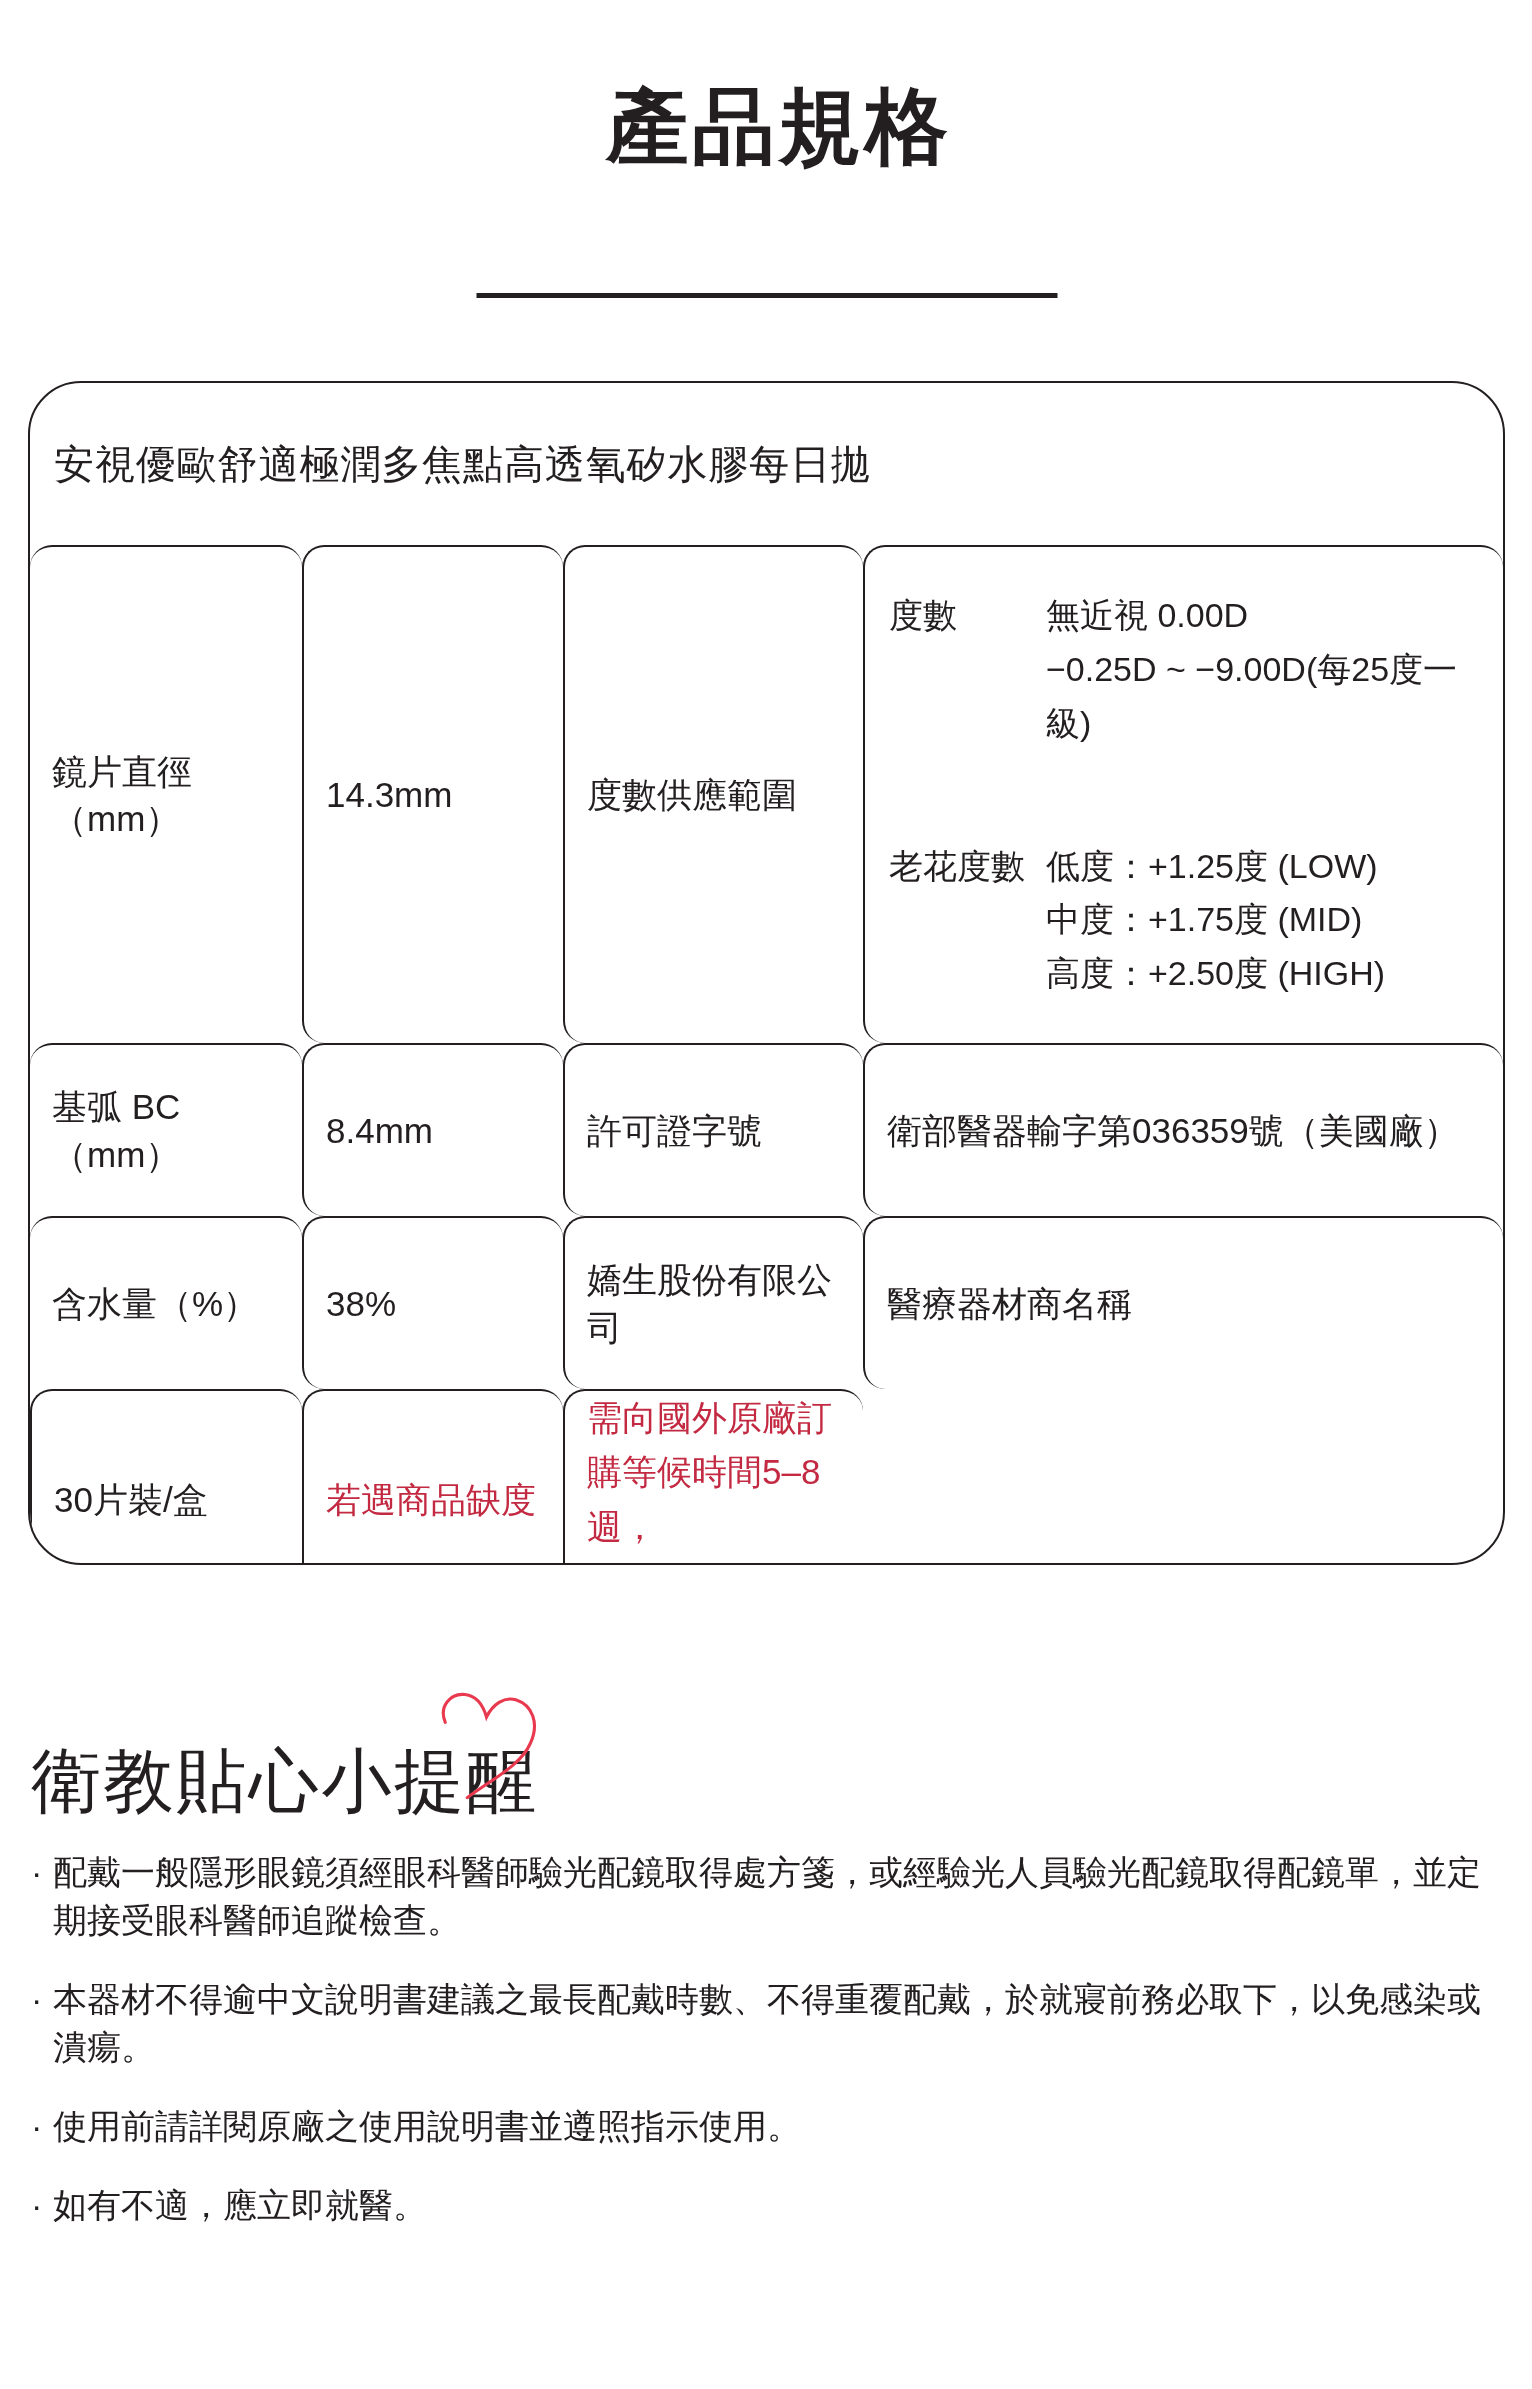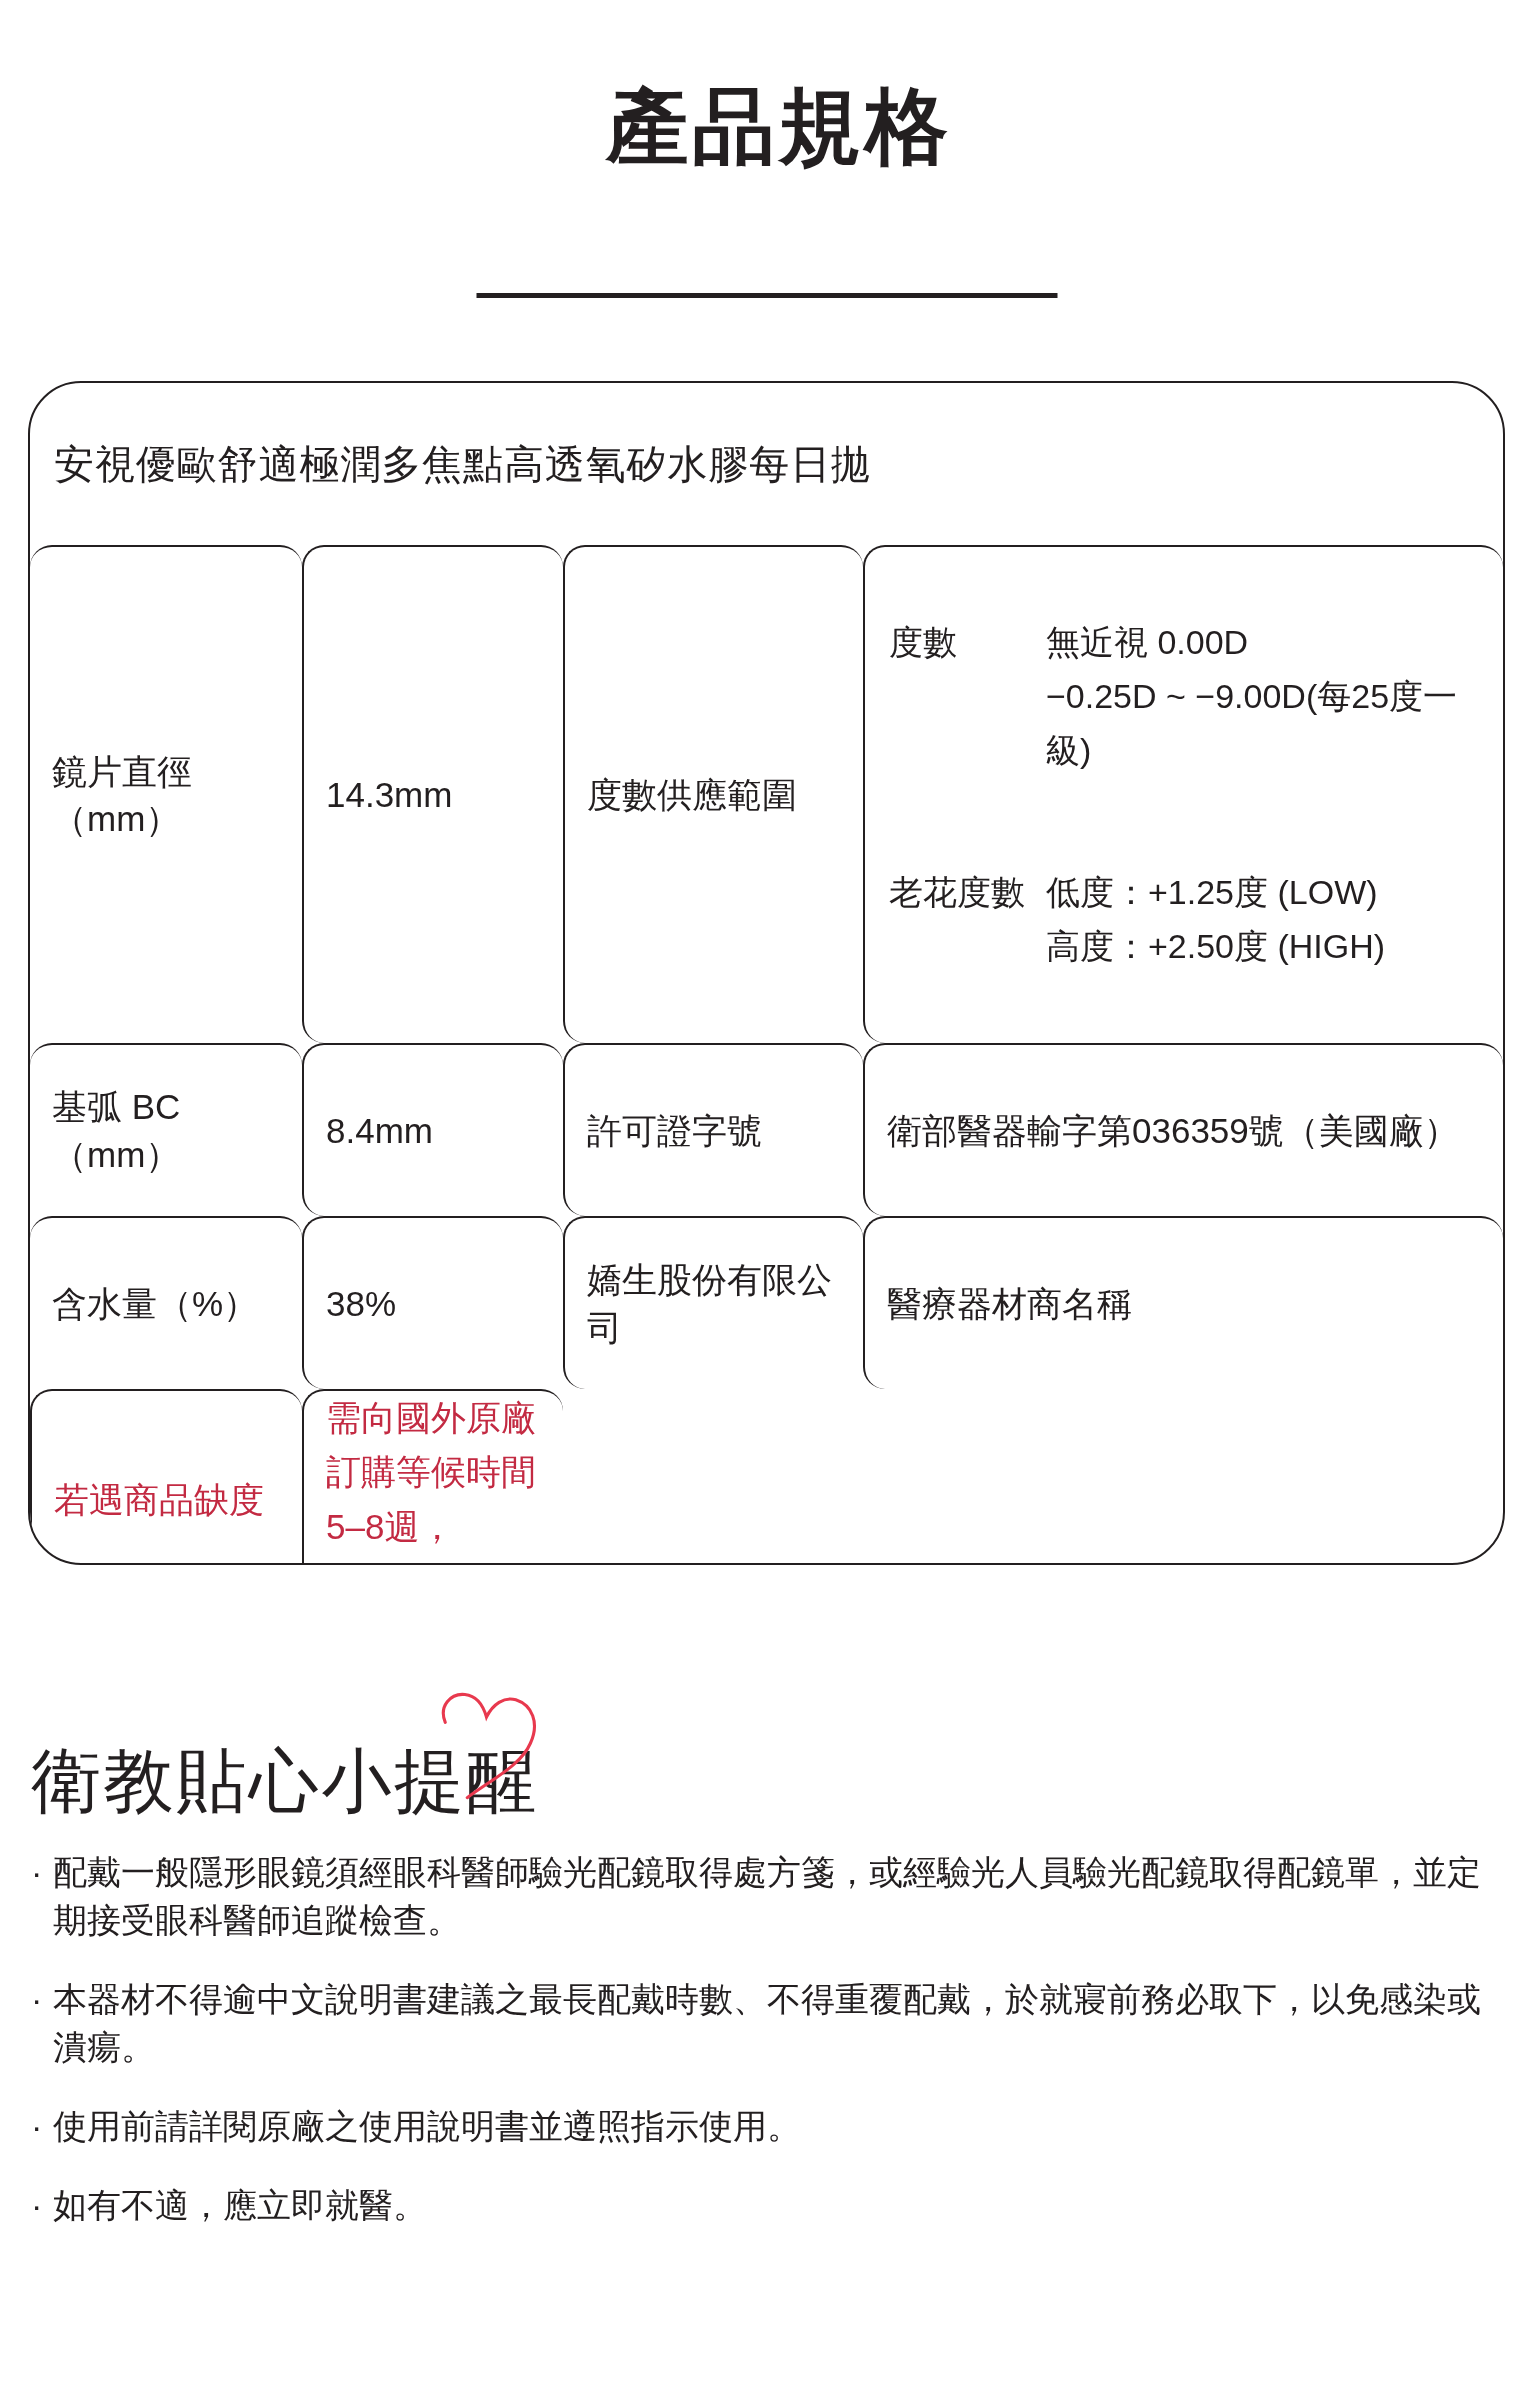"中度：+1.75度 (MID)" div { html: none -> <div>中度：+1.75度 (MID)</div> }
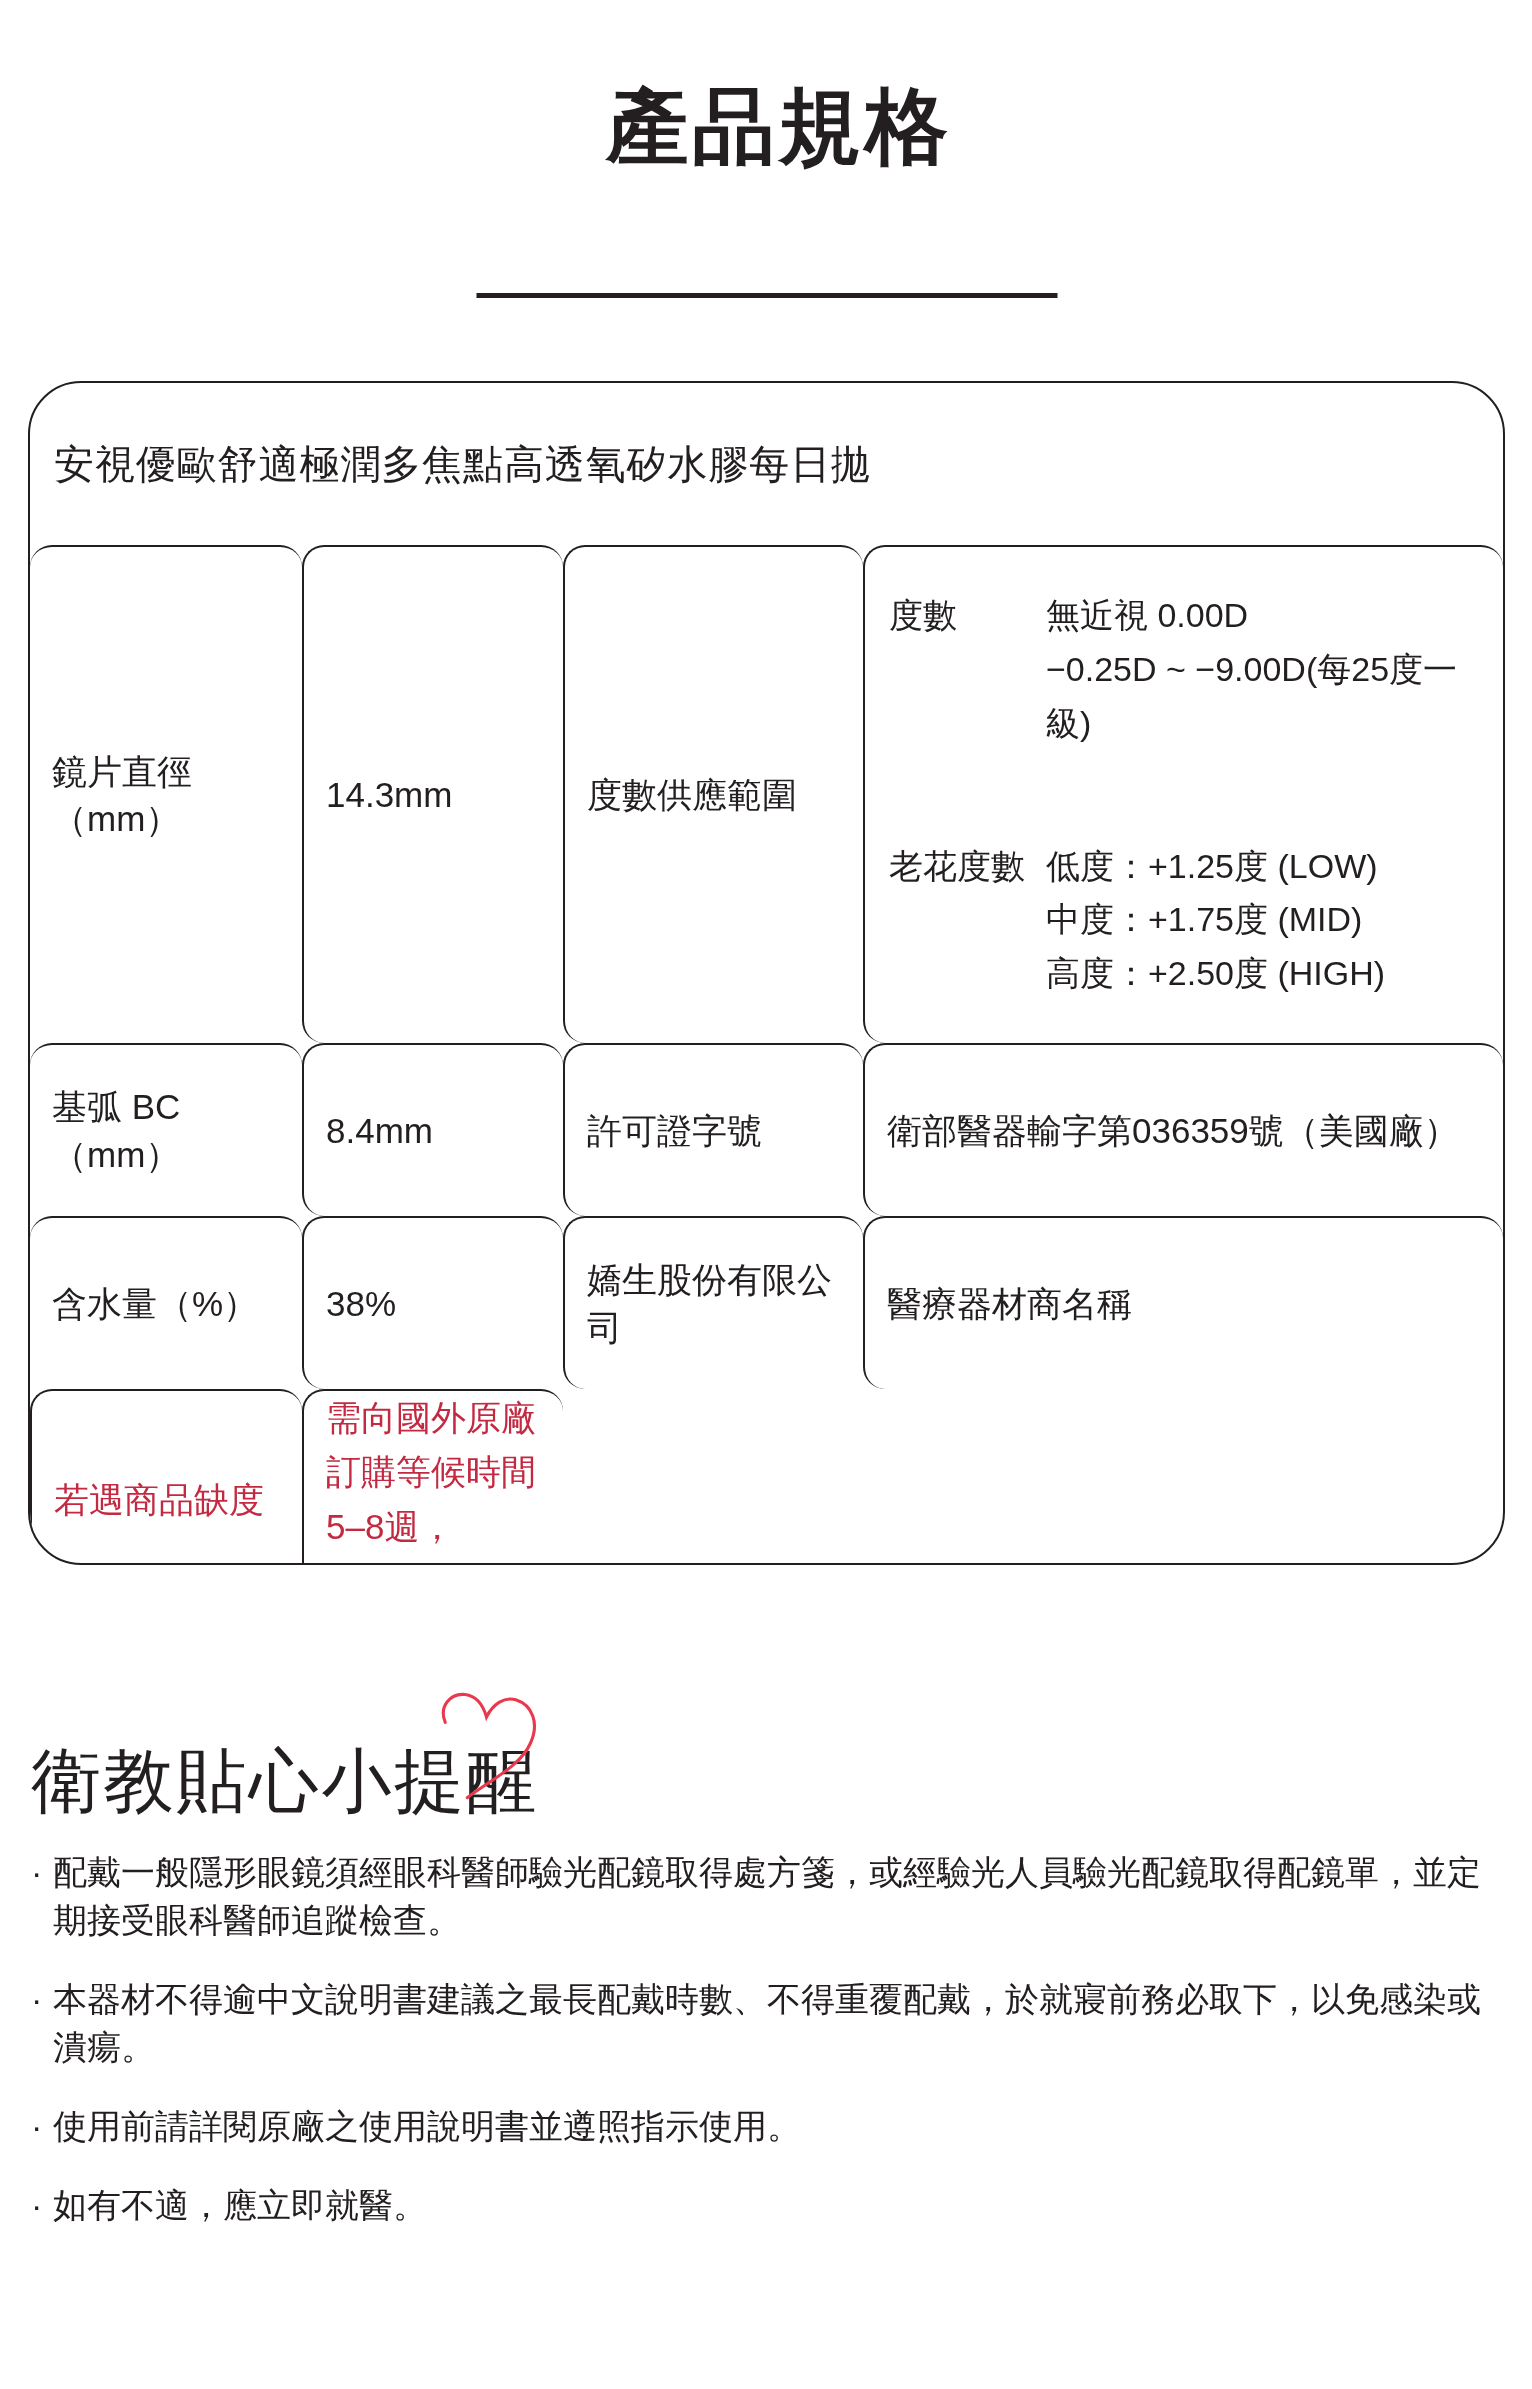"30片裝/盒" div.cell { html: none -> <div>30片裝/盒</div> }
